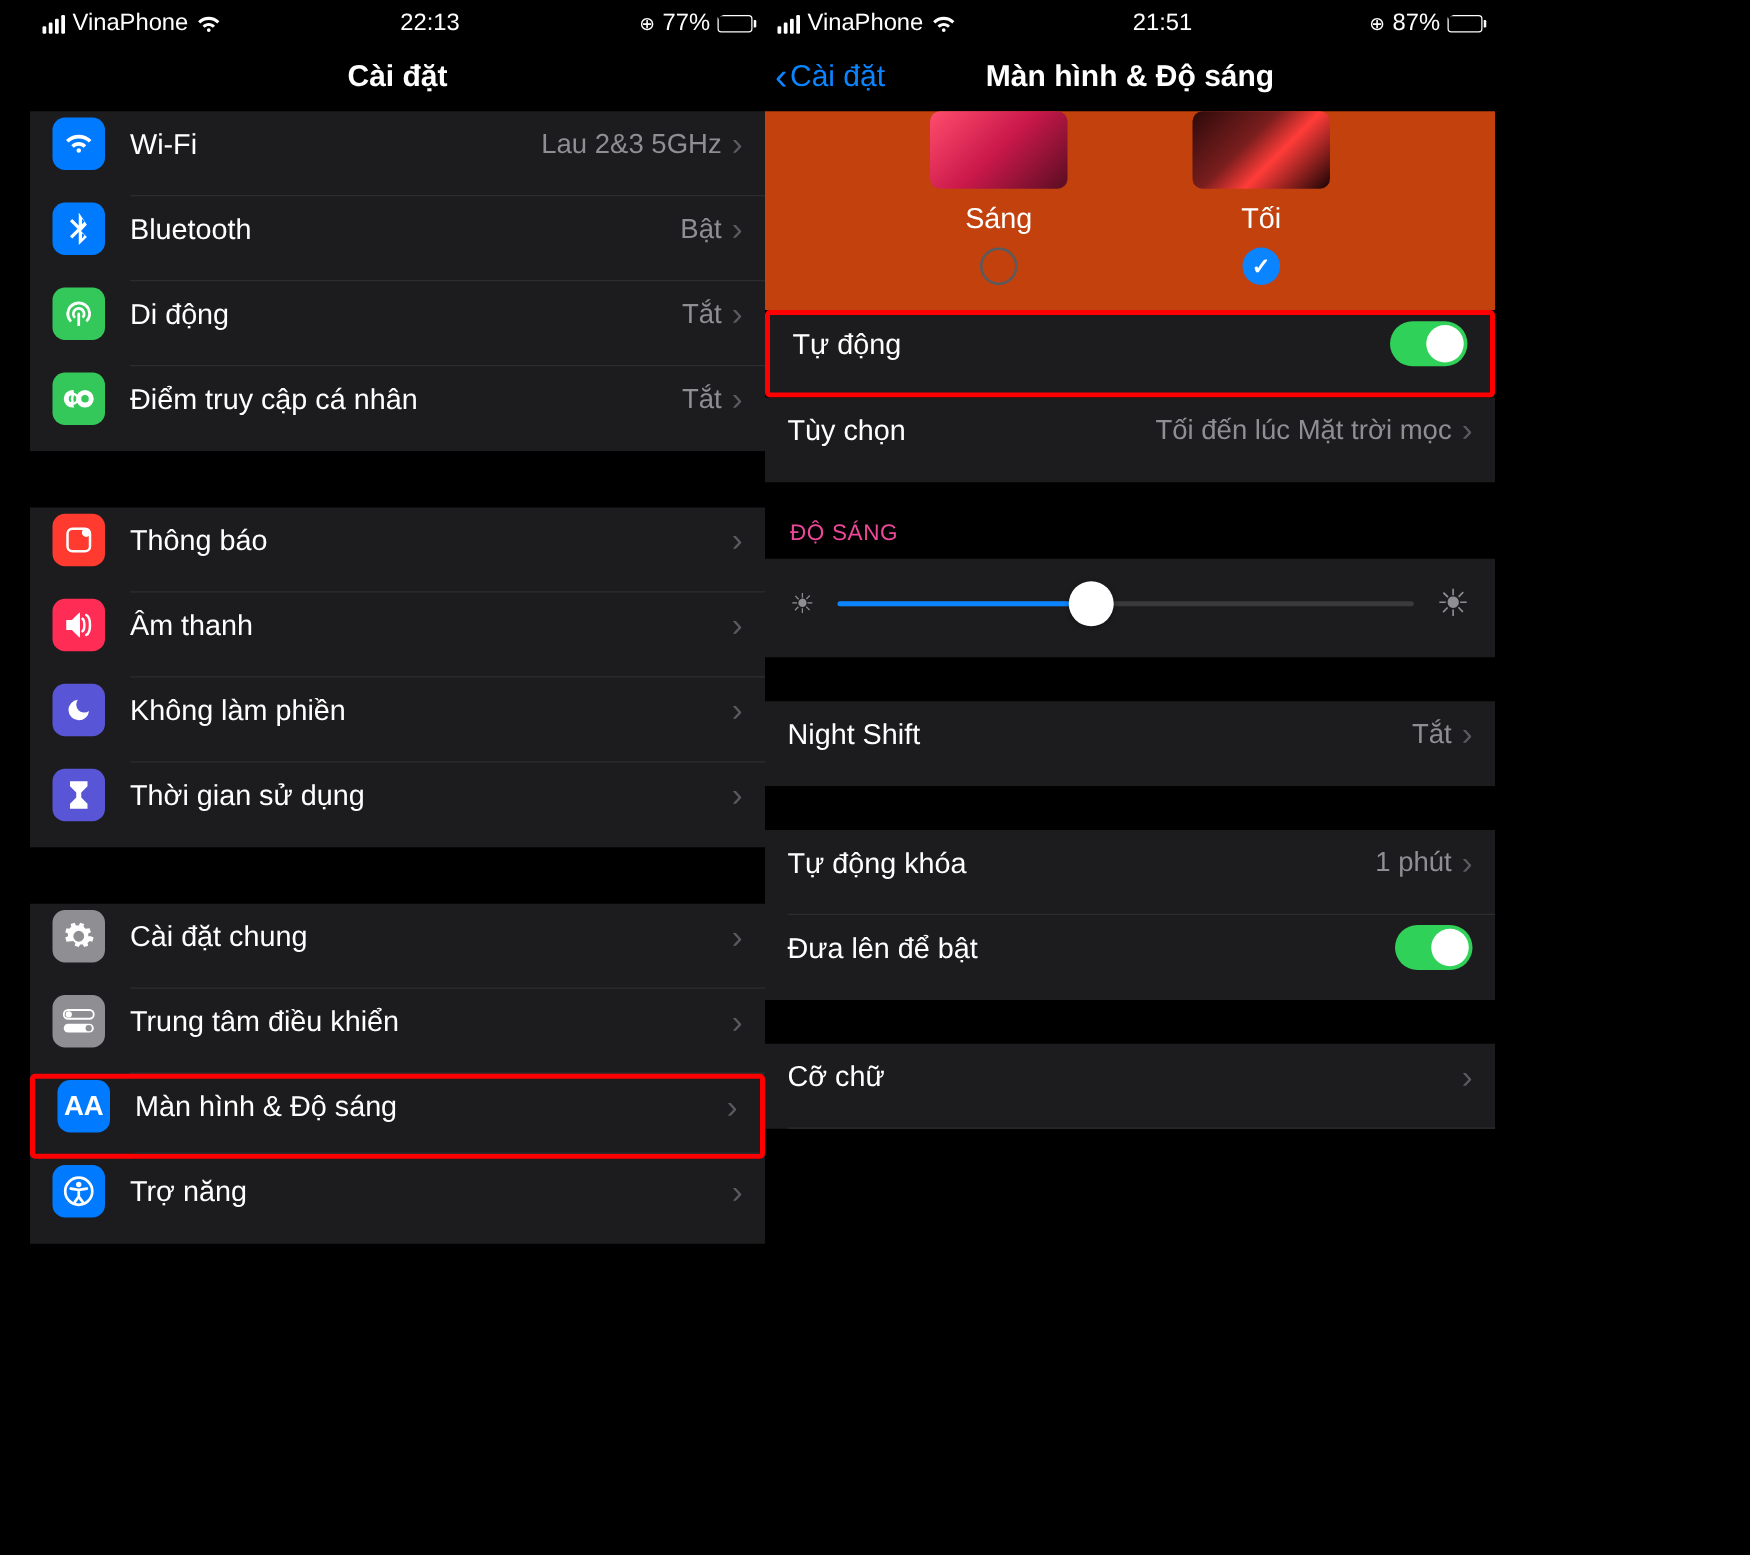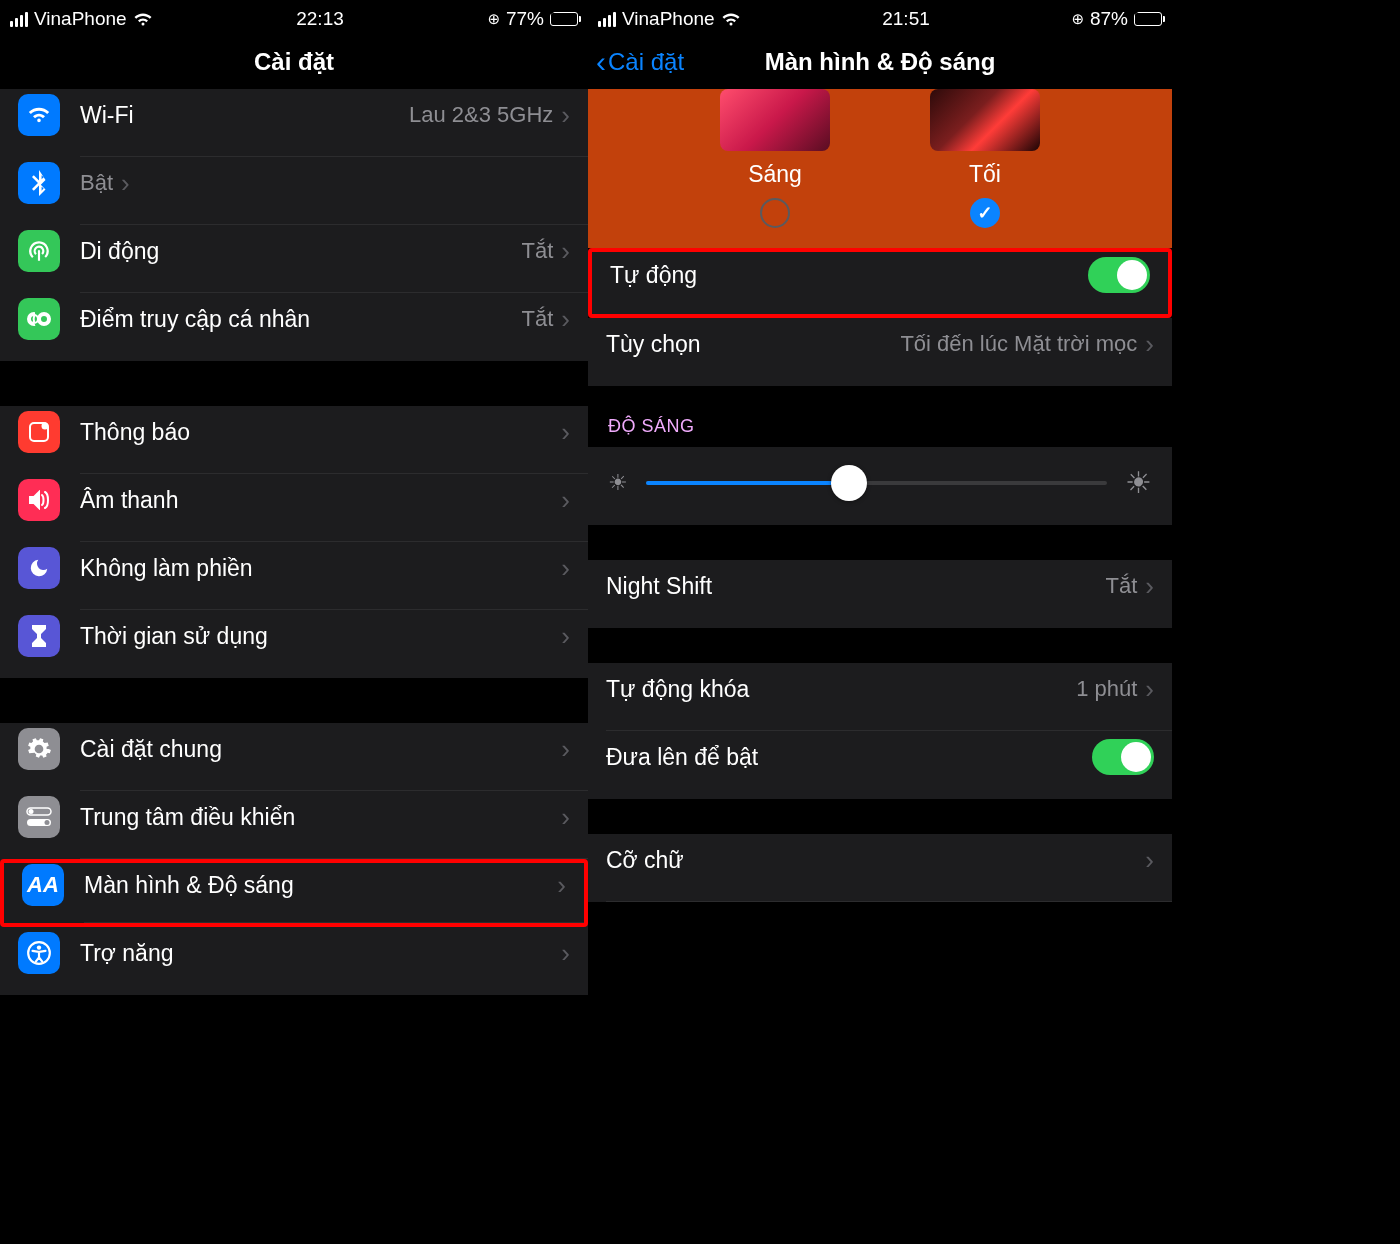"VinaPhone" .container { margin-left: none -> 24px }
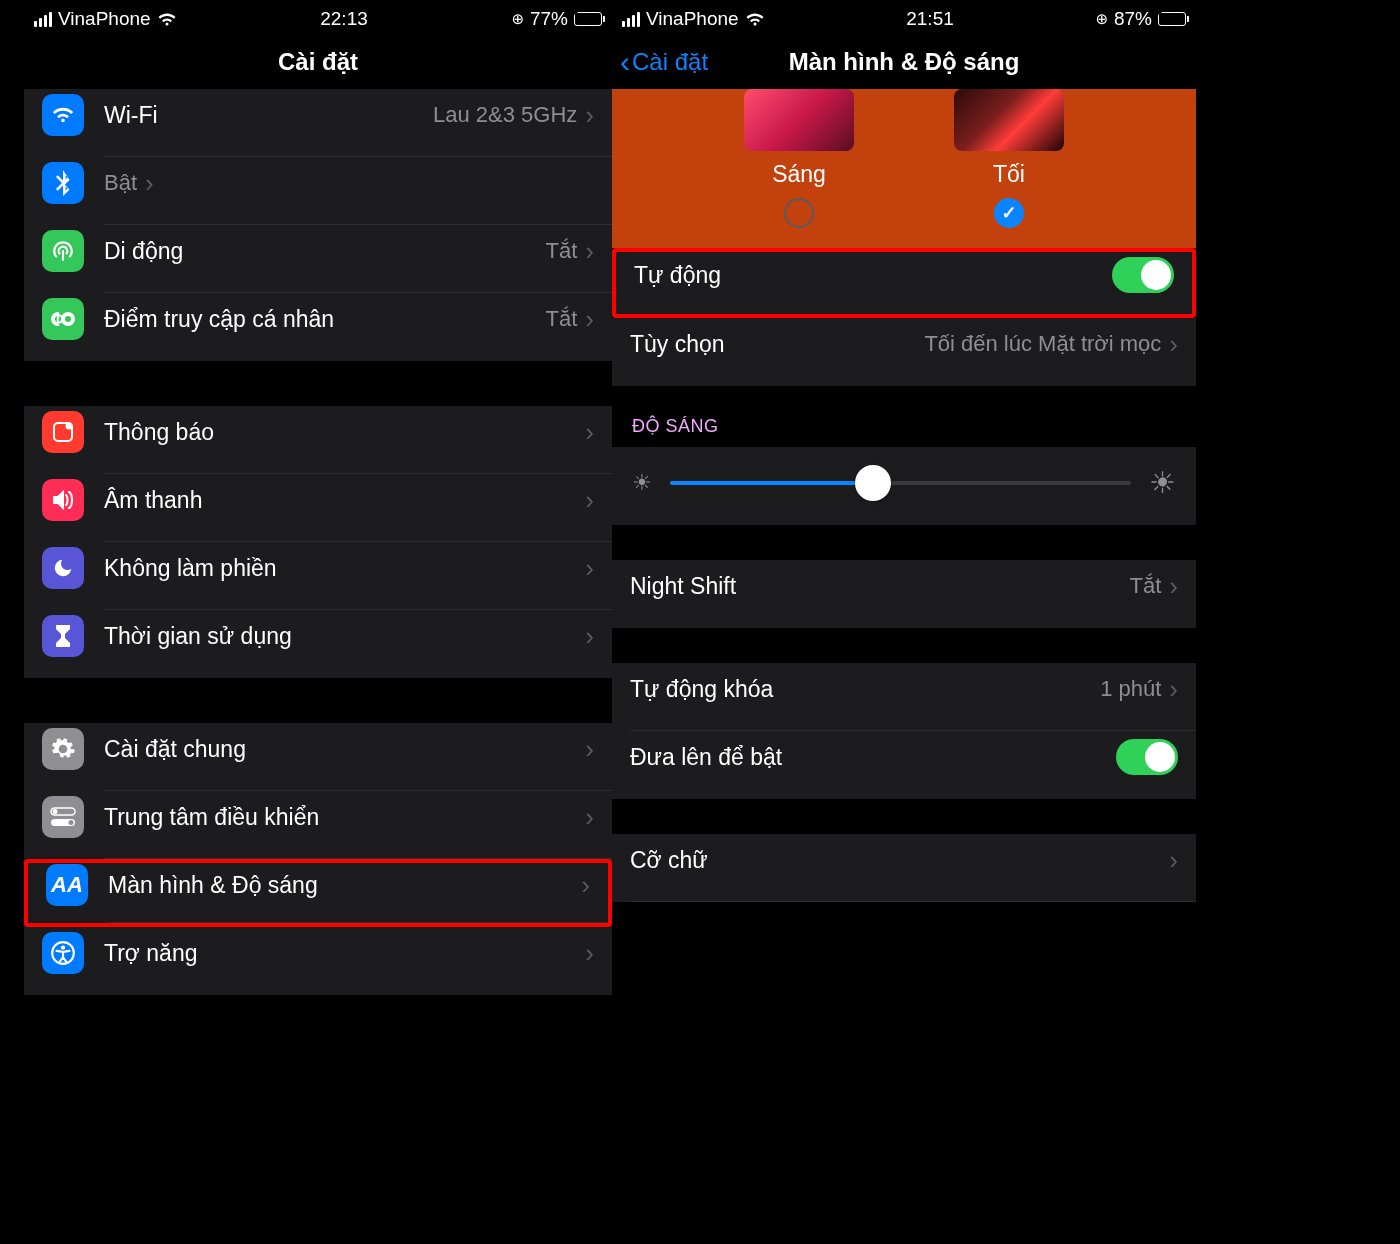"Bluetooth" div.label { html: none -> <div>Bluetooth</div> }
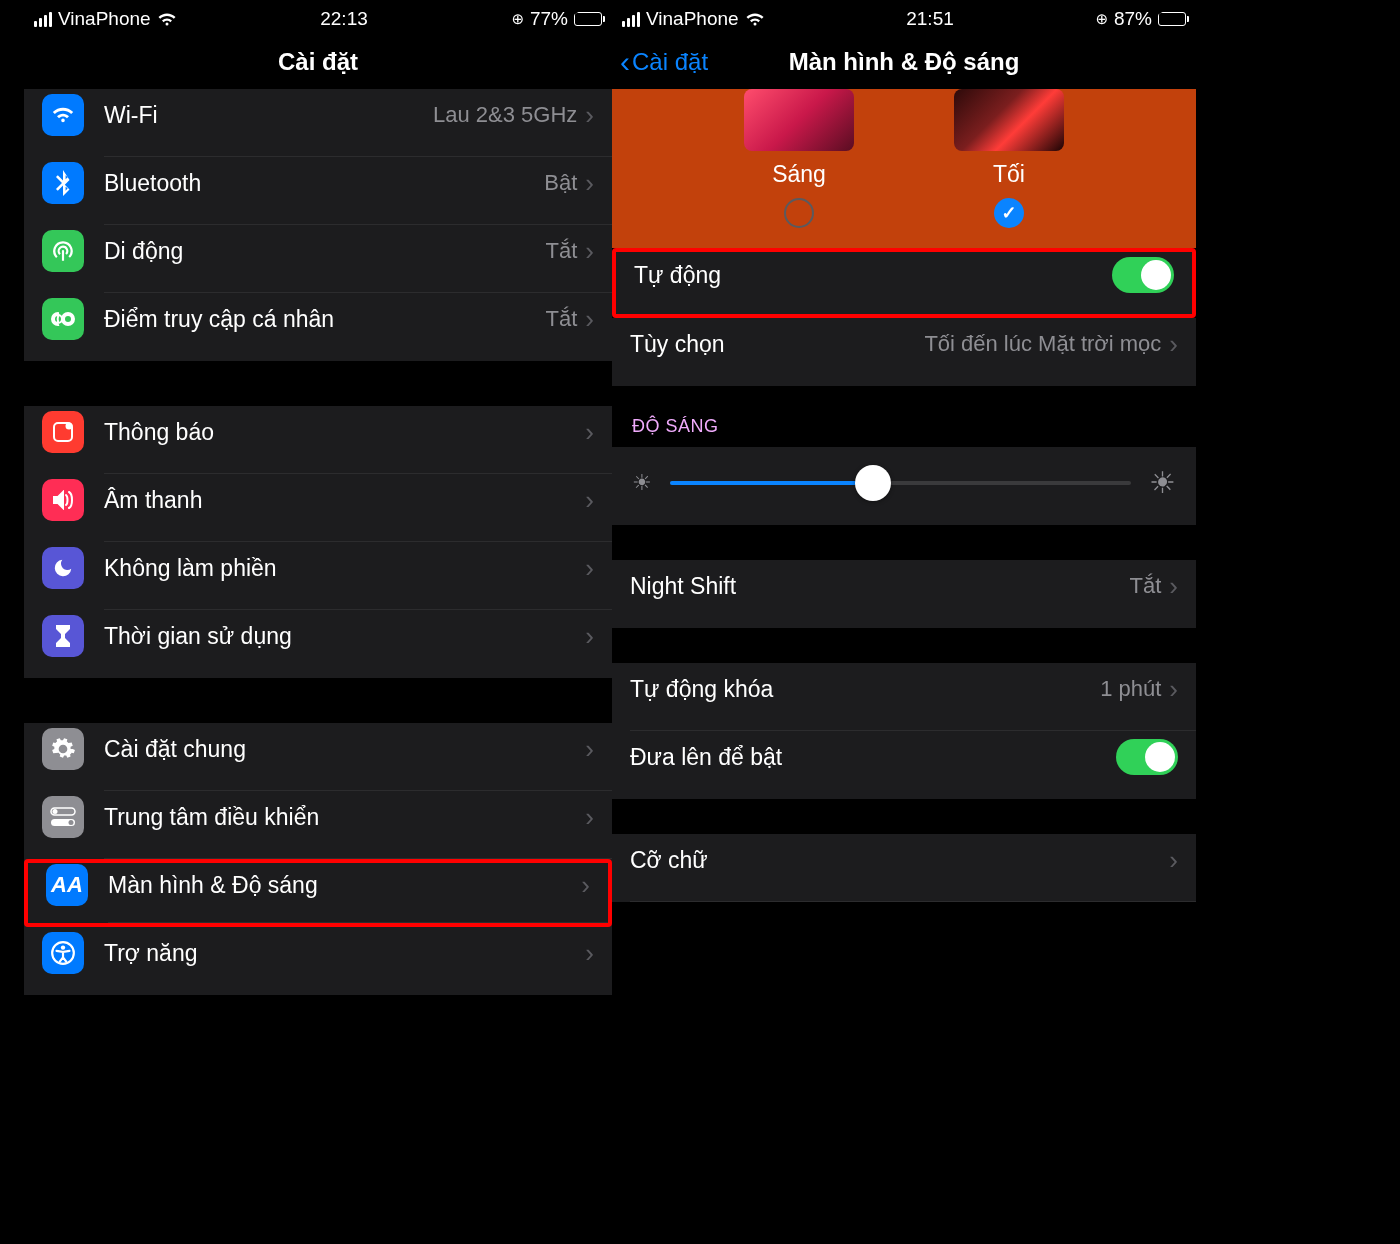"ĐỘ SÁNG" .section-header { color: #f0abfc -> #ec4899 }
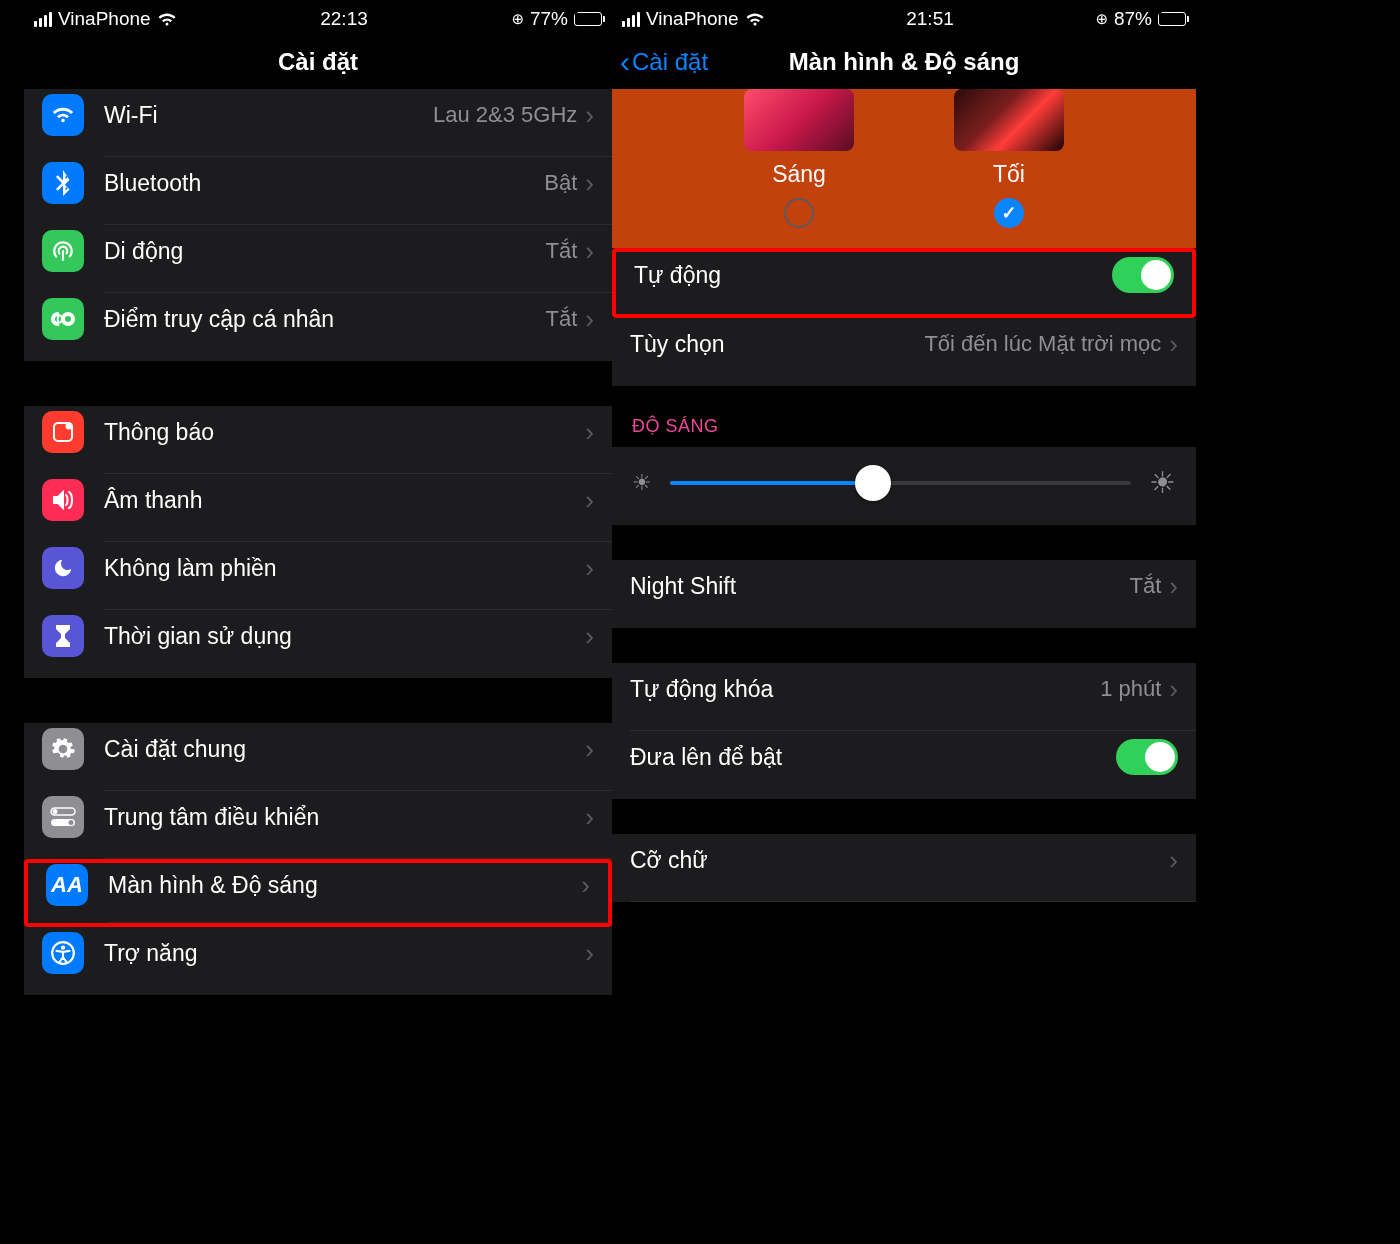"AA" div.icon-box { font-style: italic -> none }
